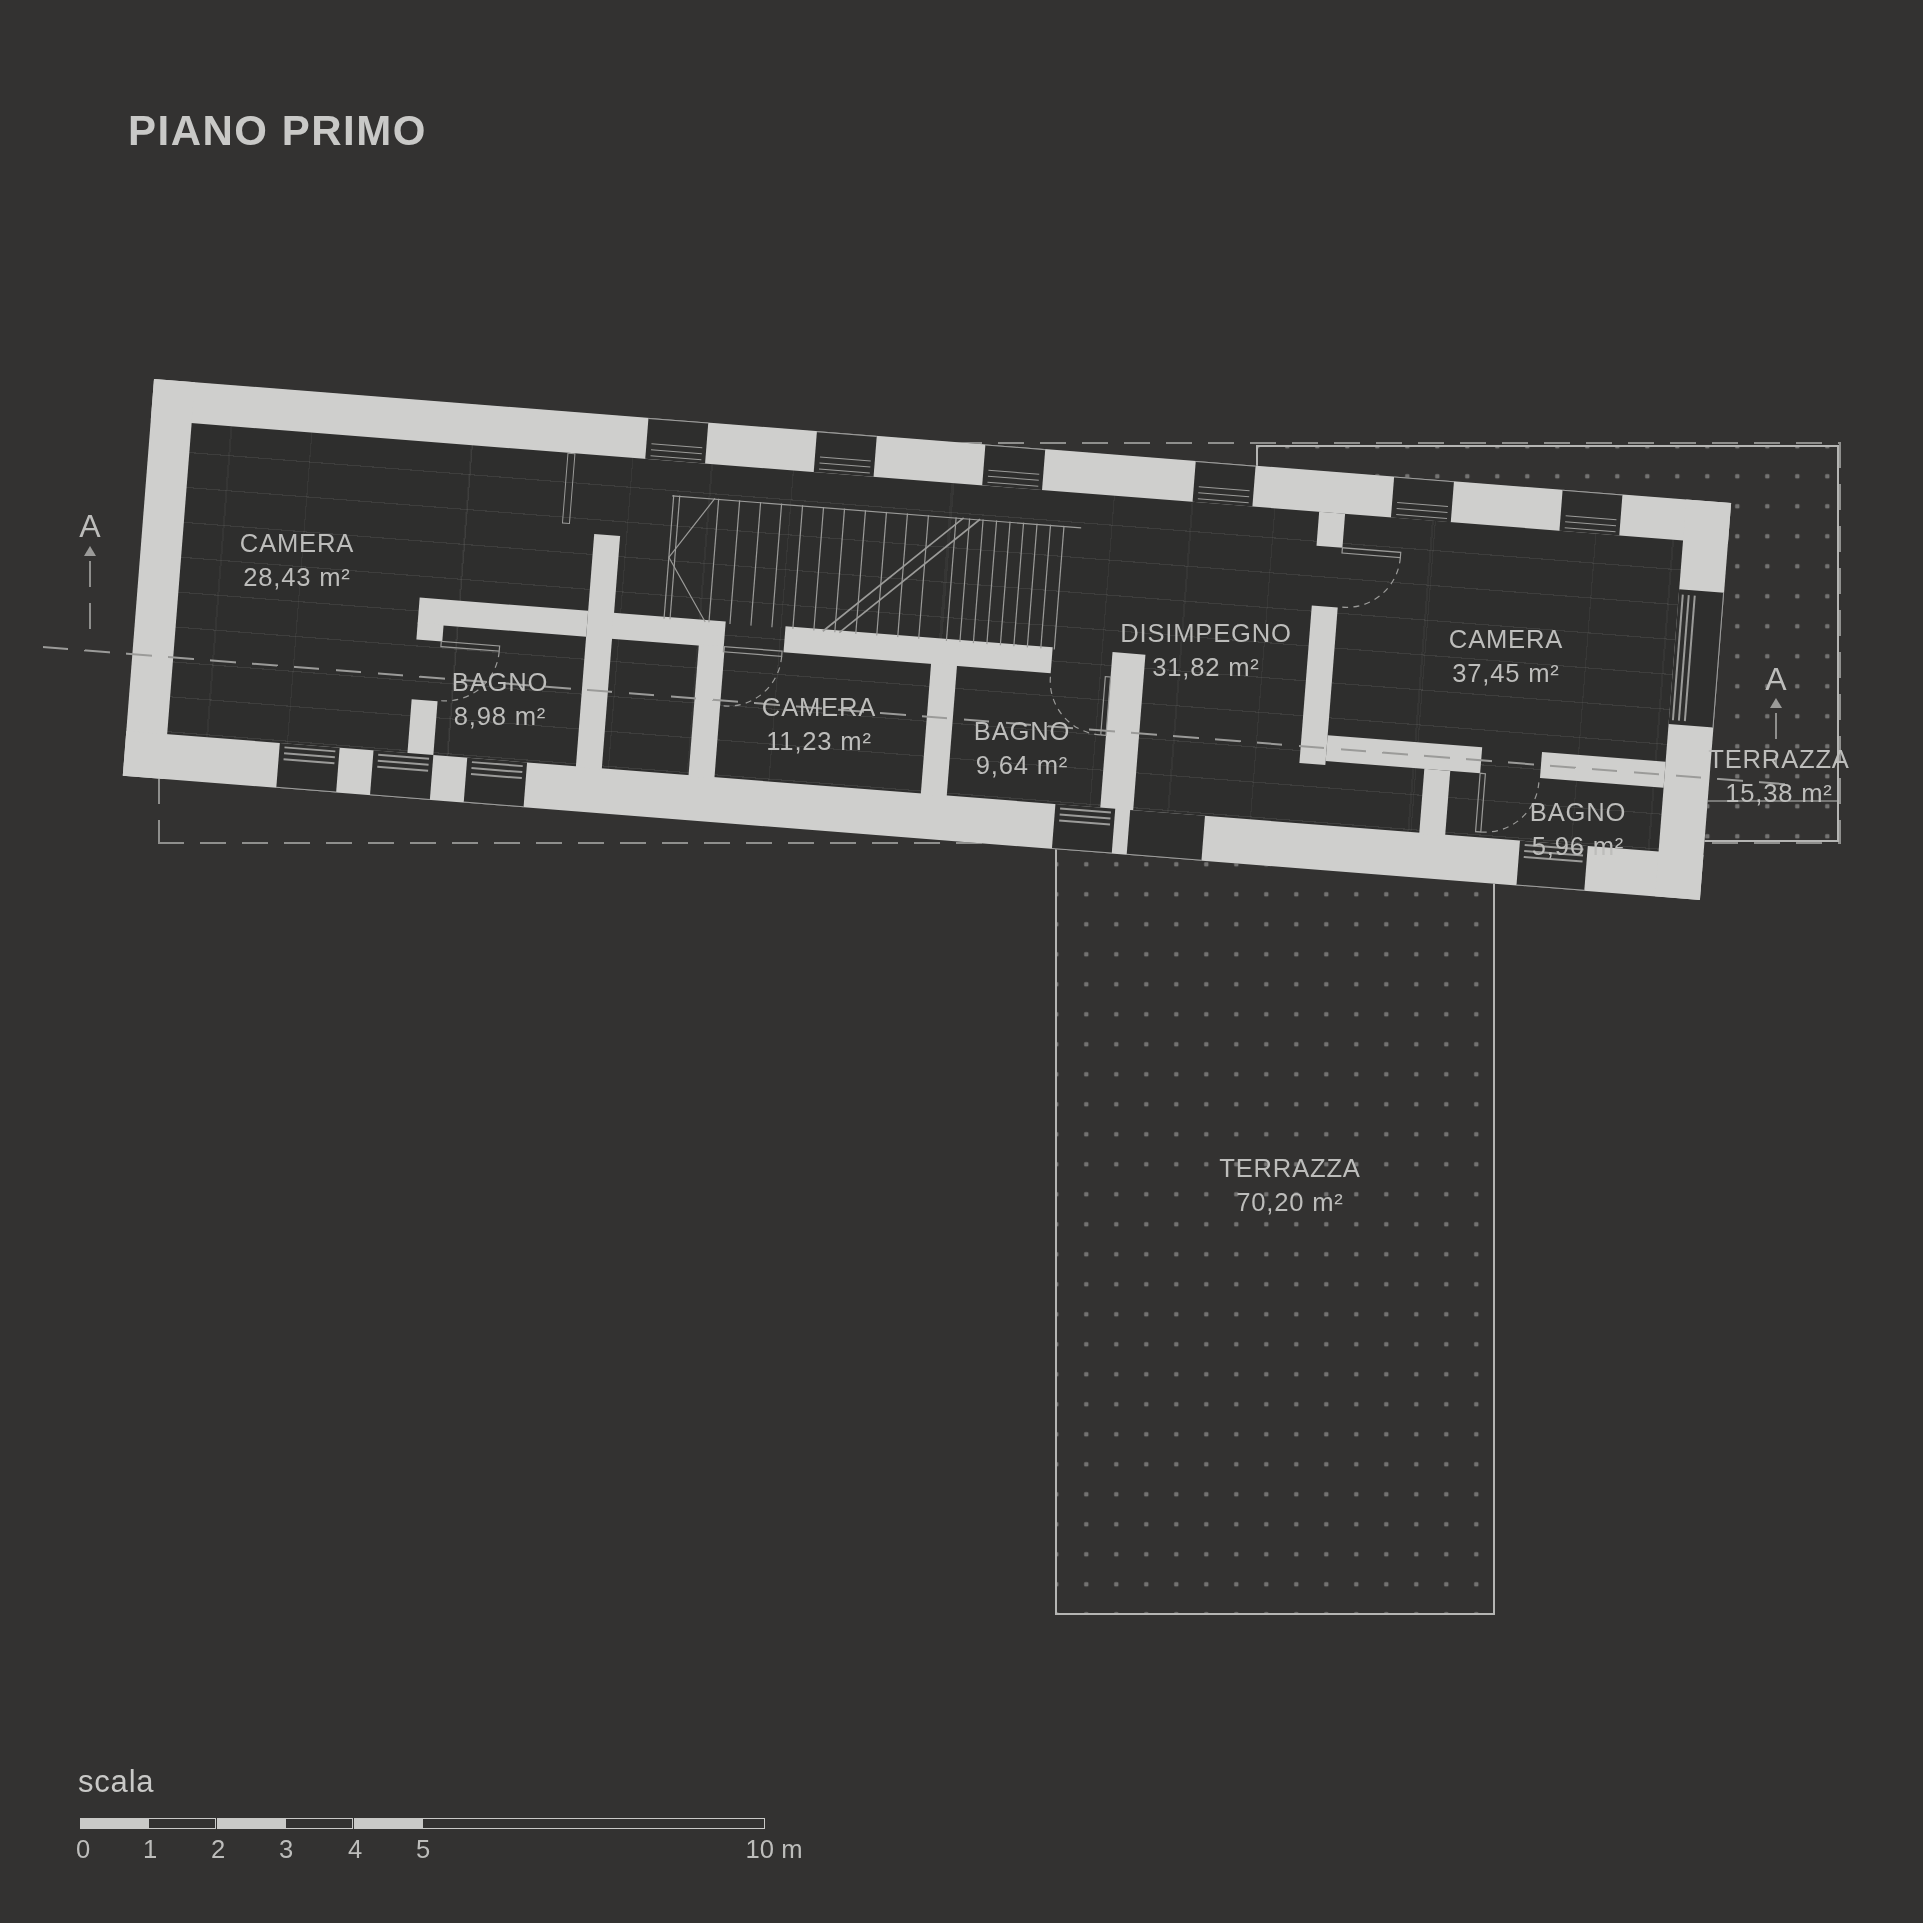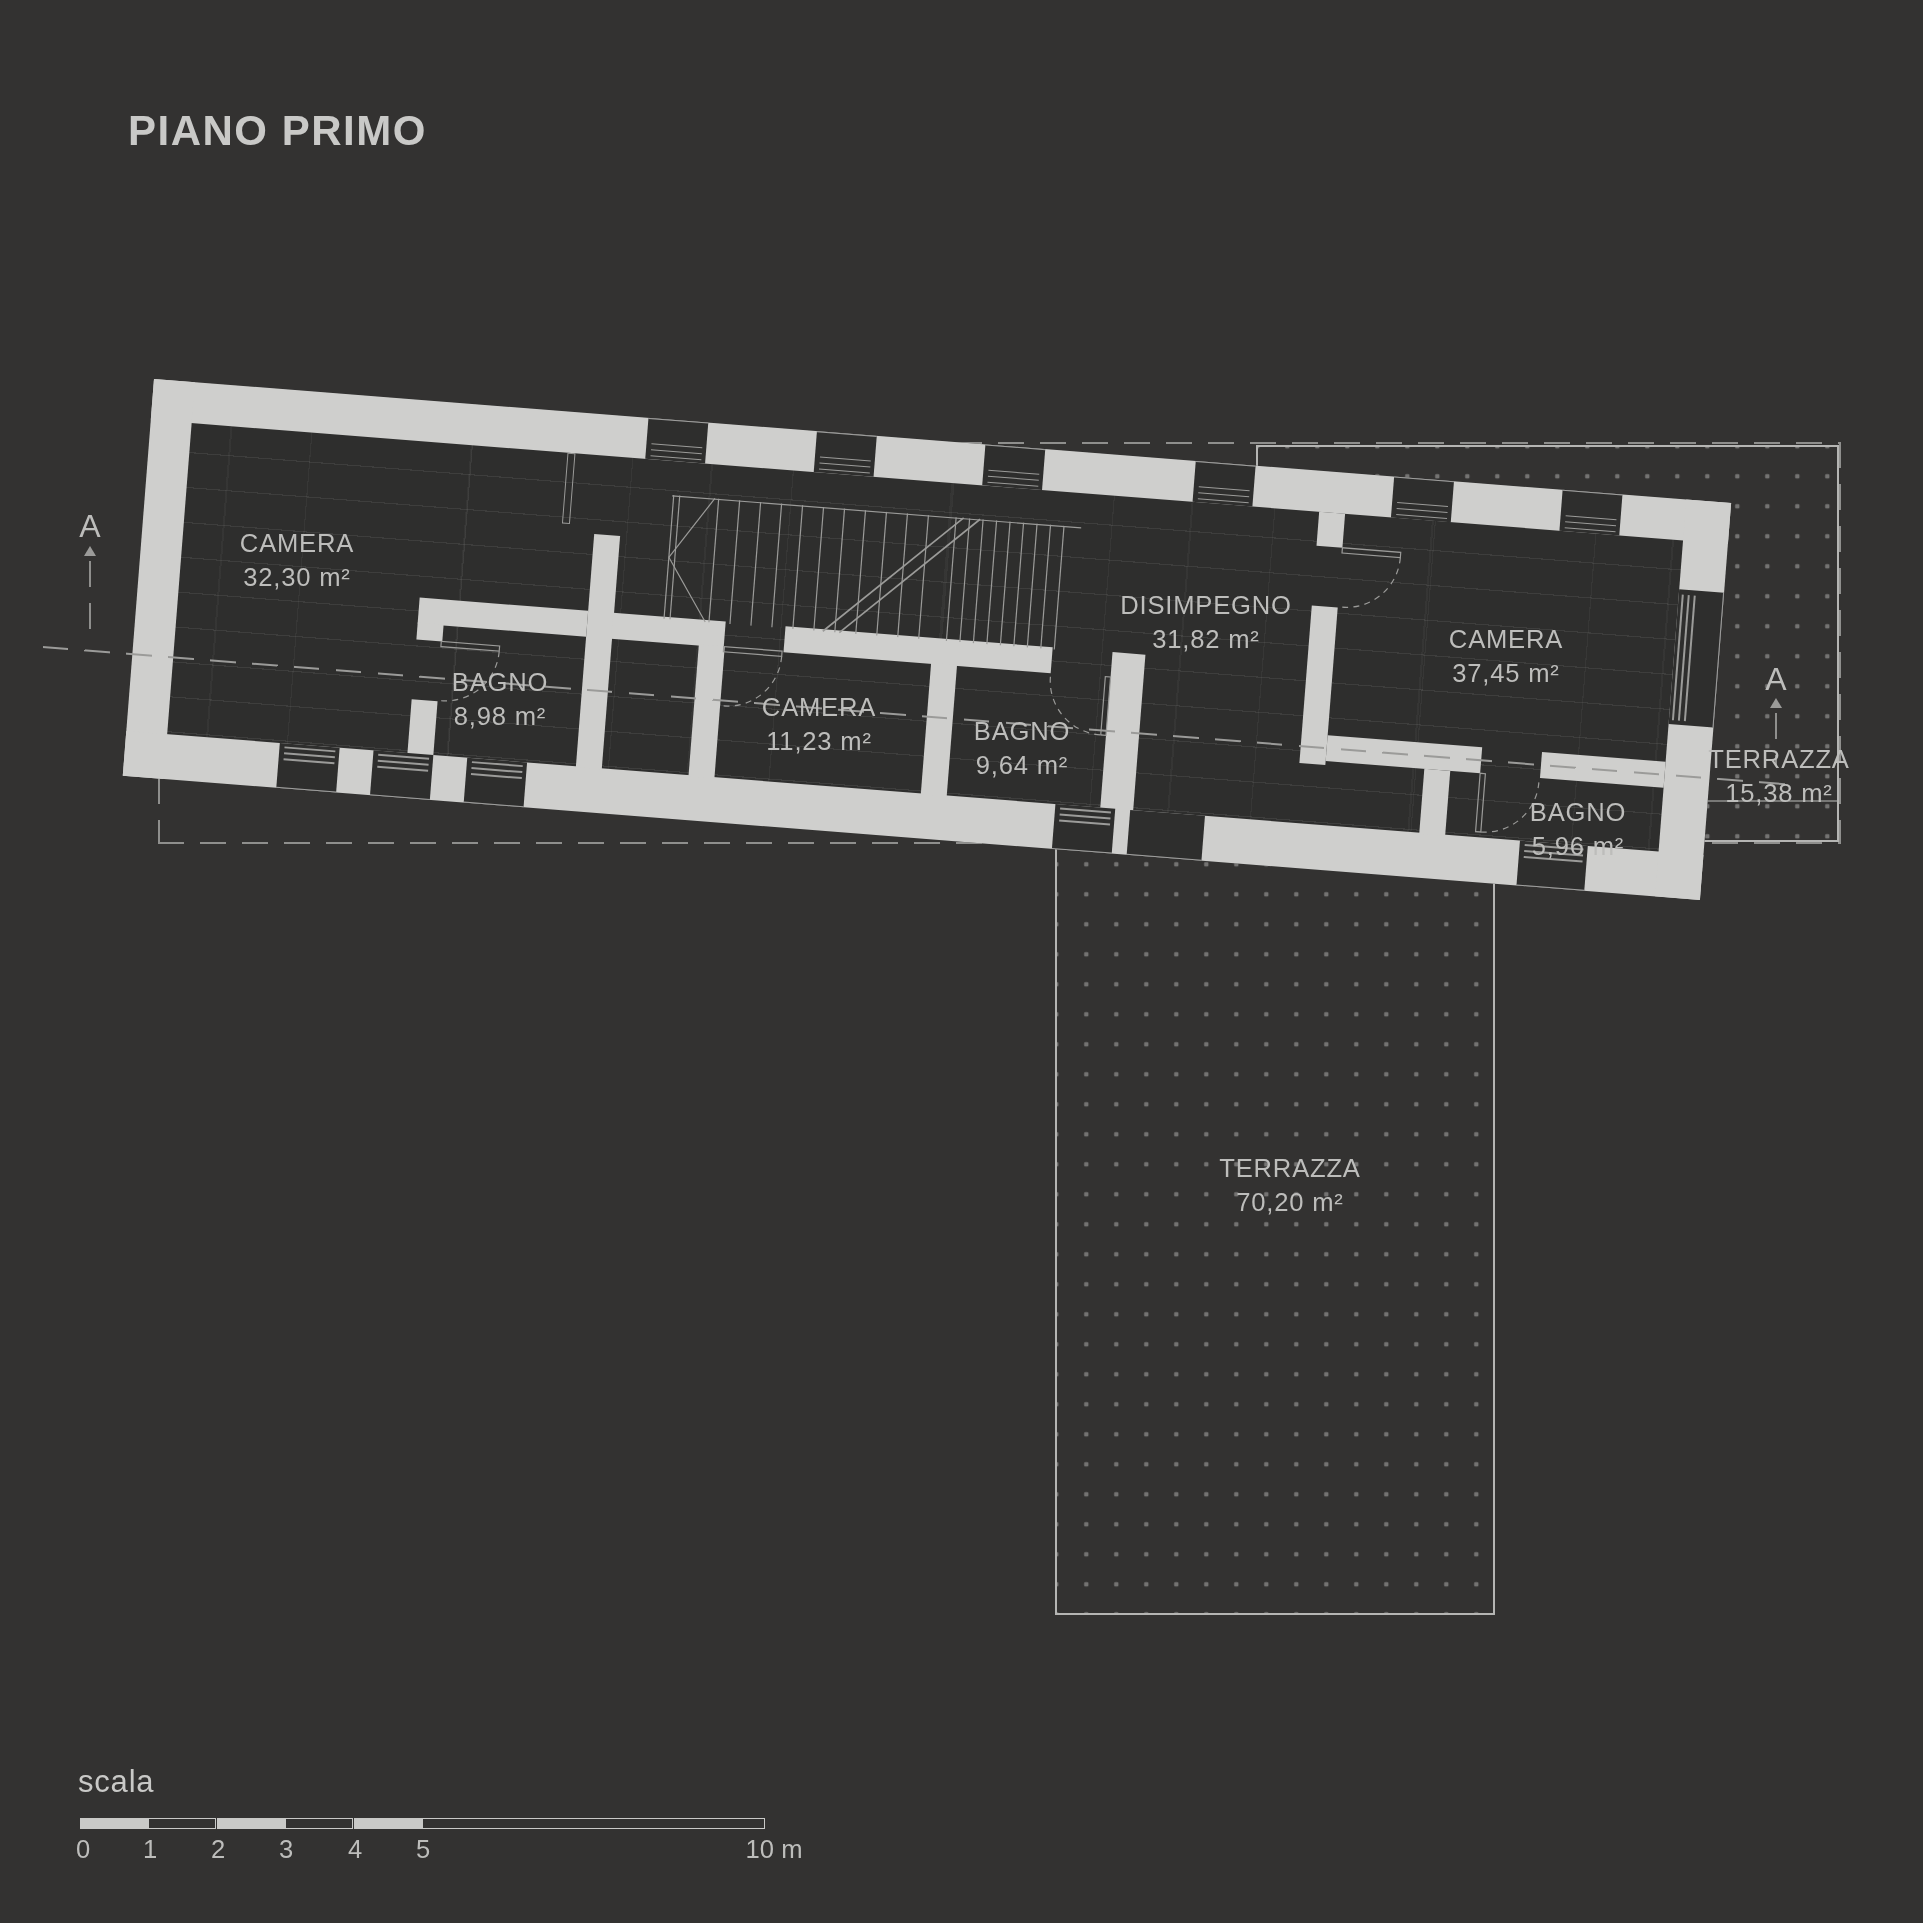"32,30 m²" div { text: 32,30 -> 28,43 }
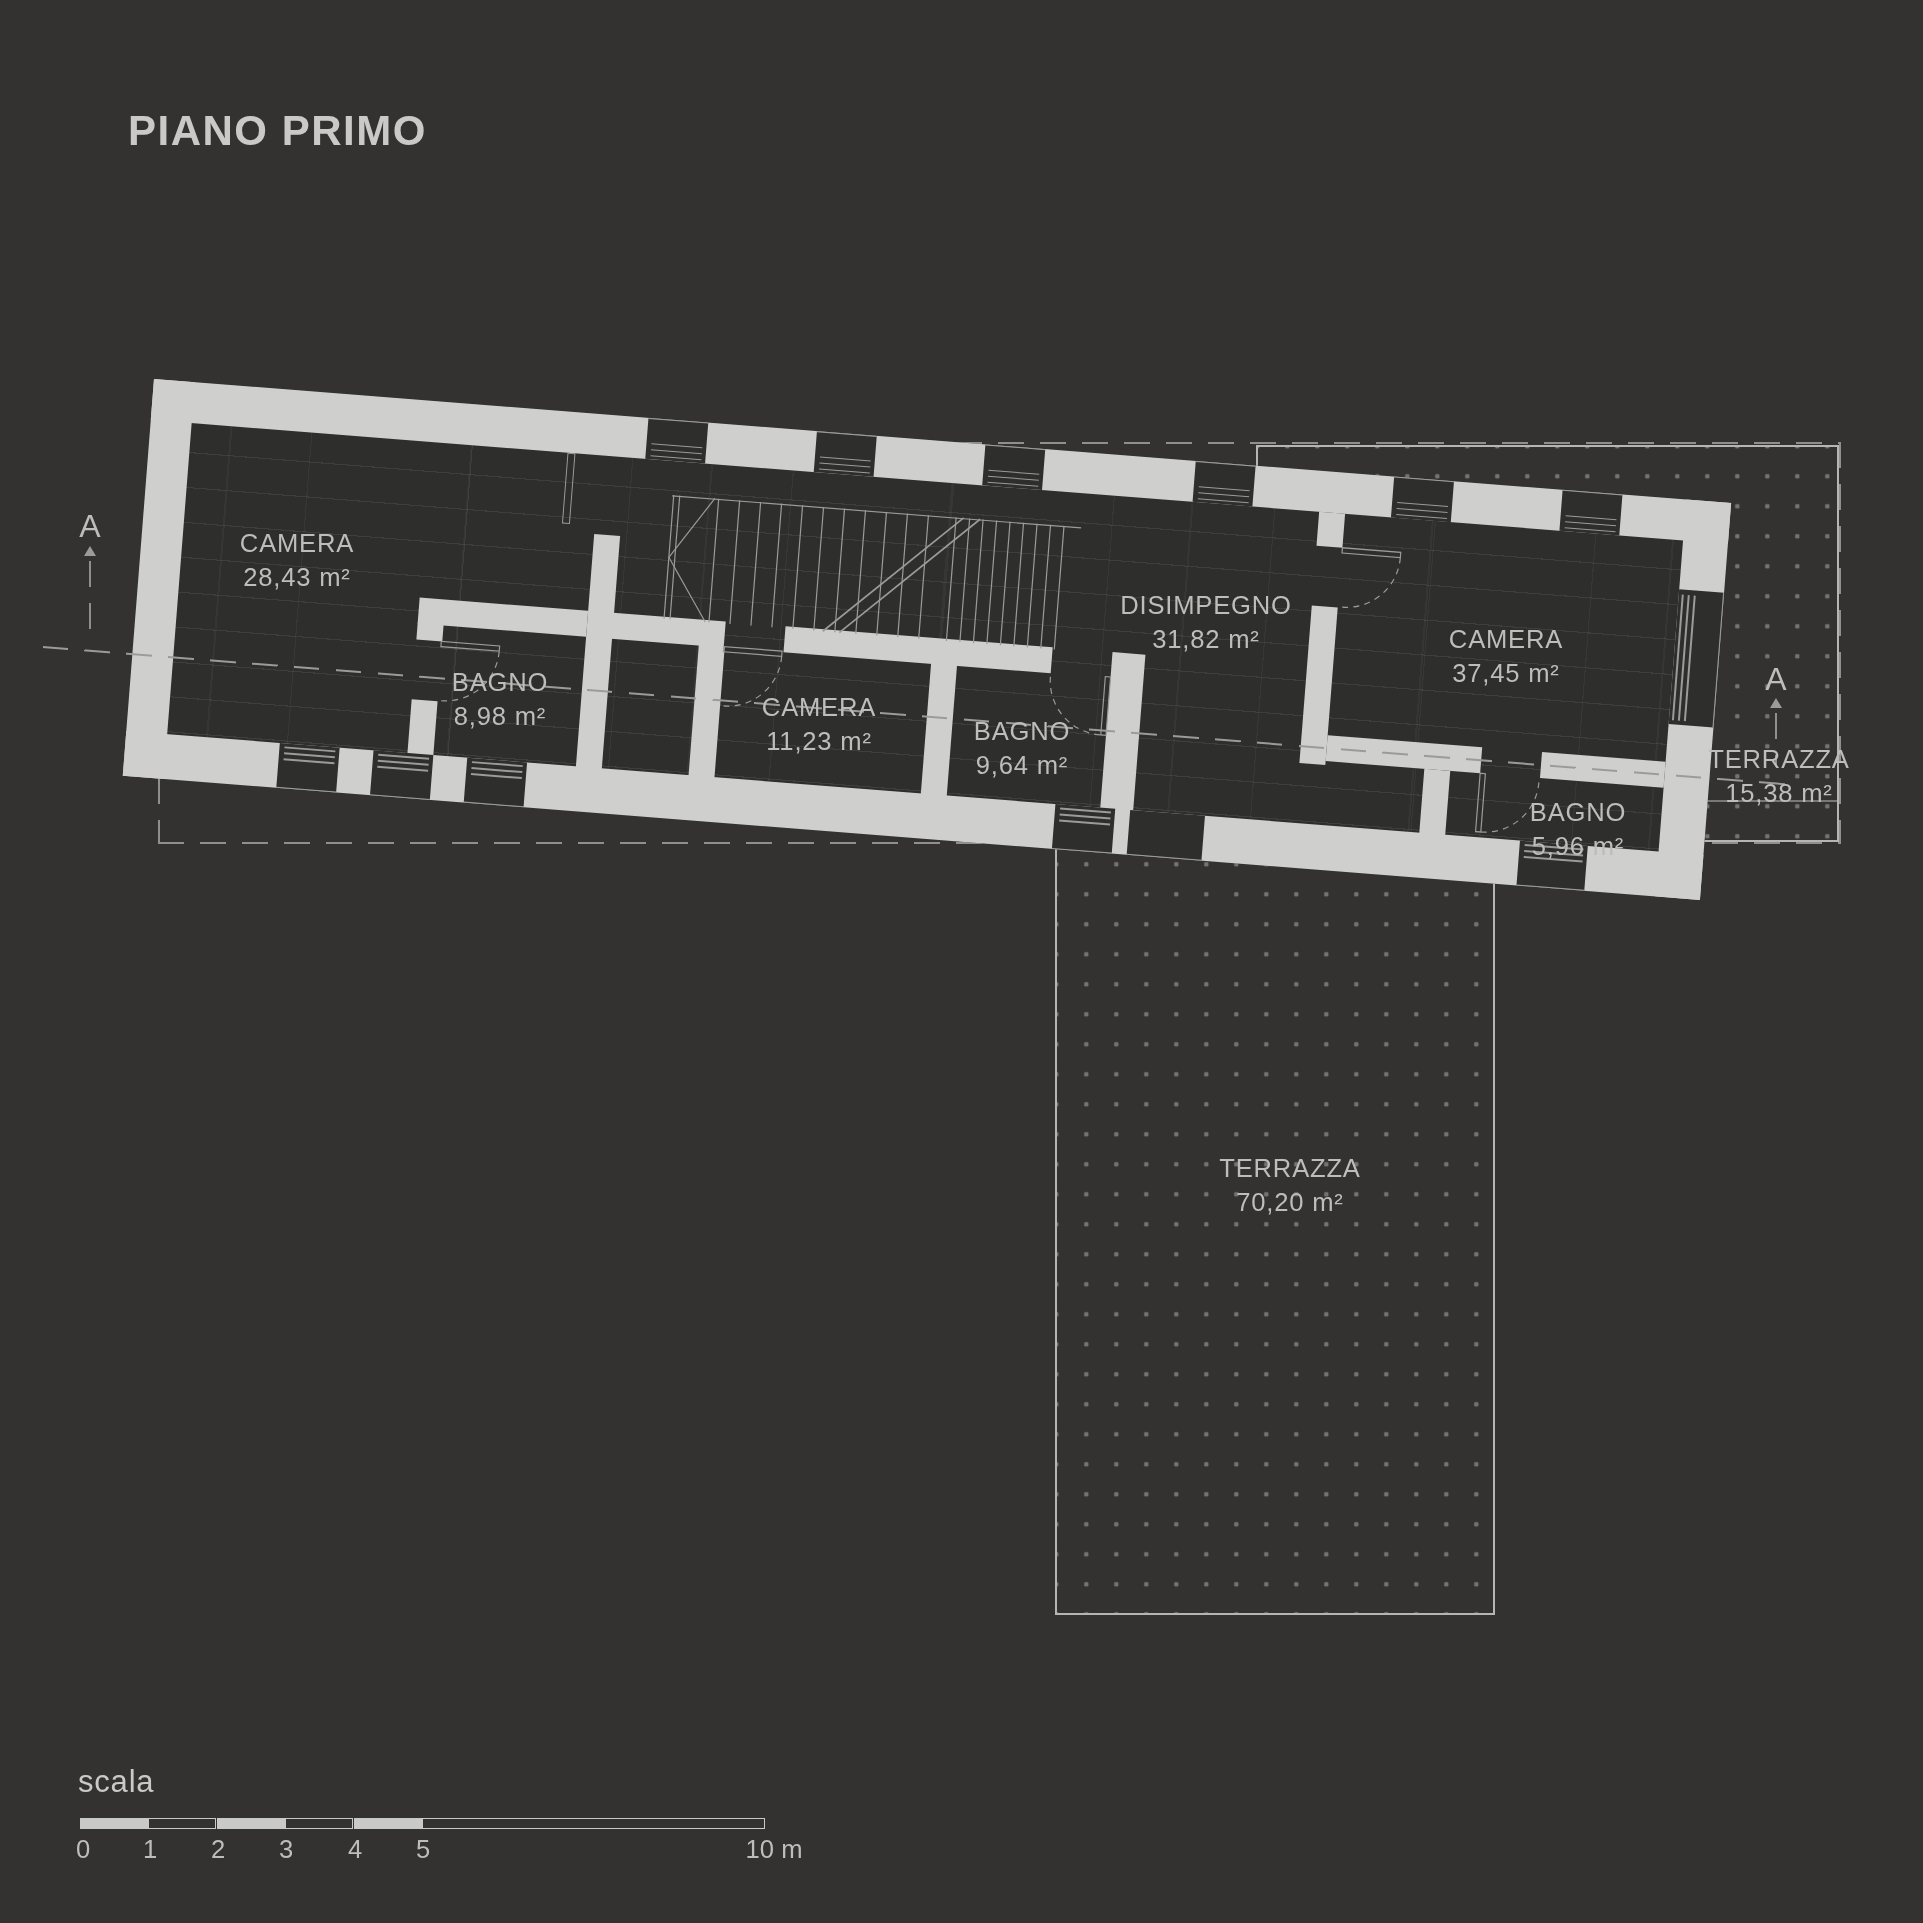"DISIMPEGNO" div.room-label { top: 588px -> 616px }
